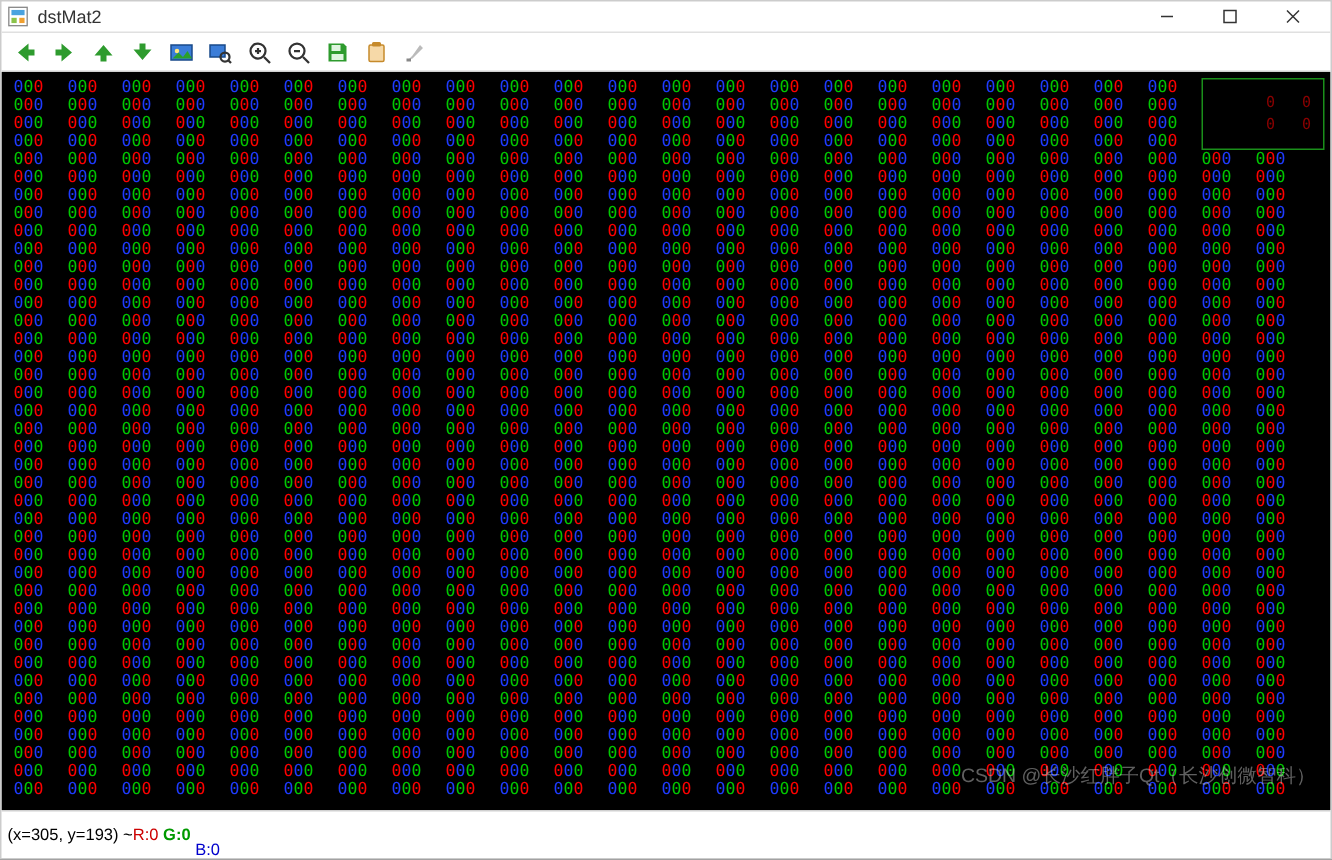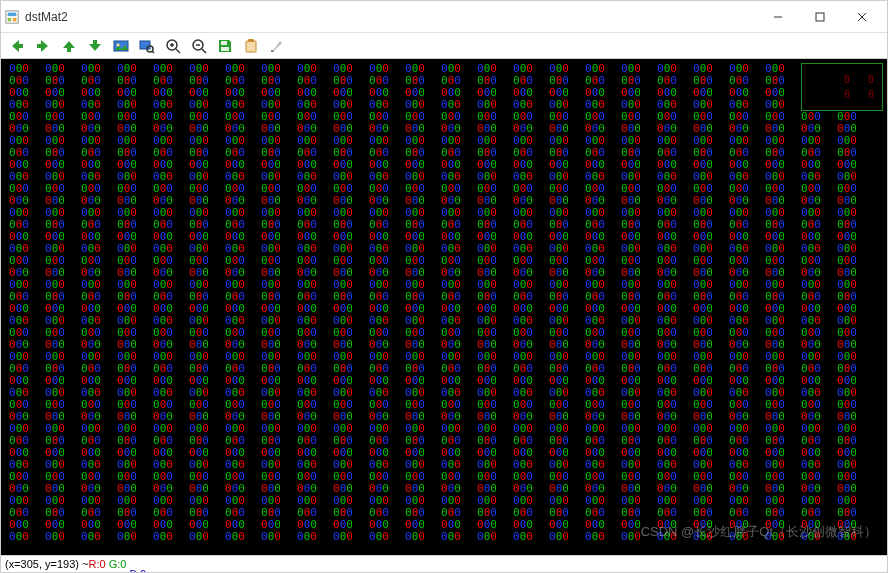"dstMat2" .titlebar { height: 32px -> 21px }
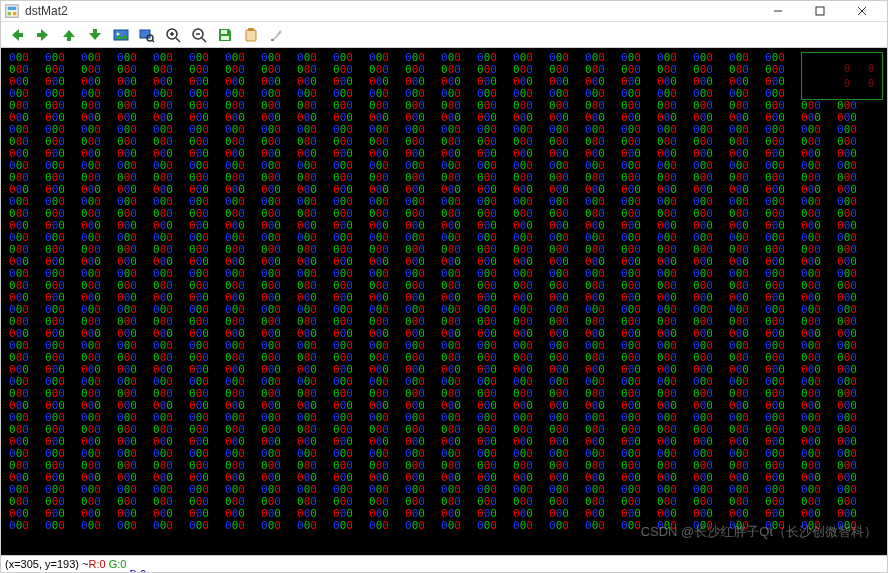"(x=305, y=193) ~" .status { height: 17px -> 32px }
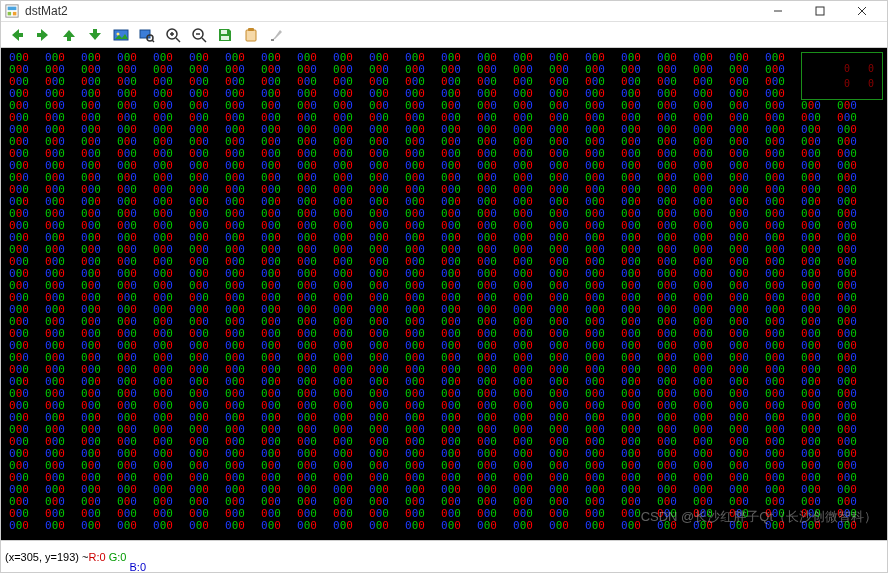"G:0" .status .gv { font-weight: none -> bold }
